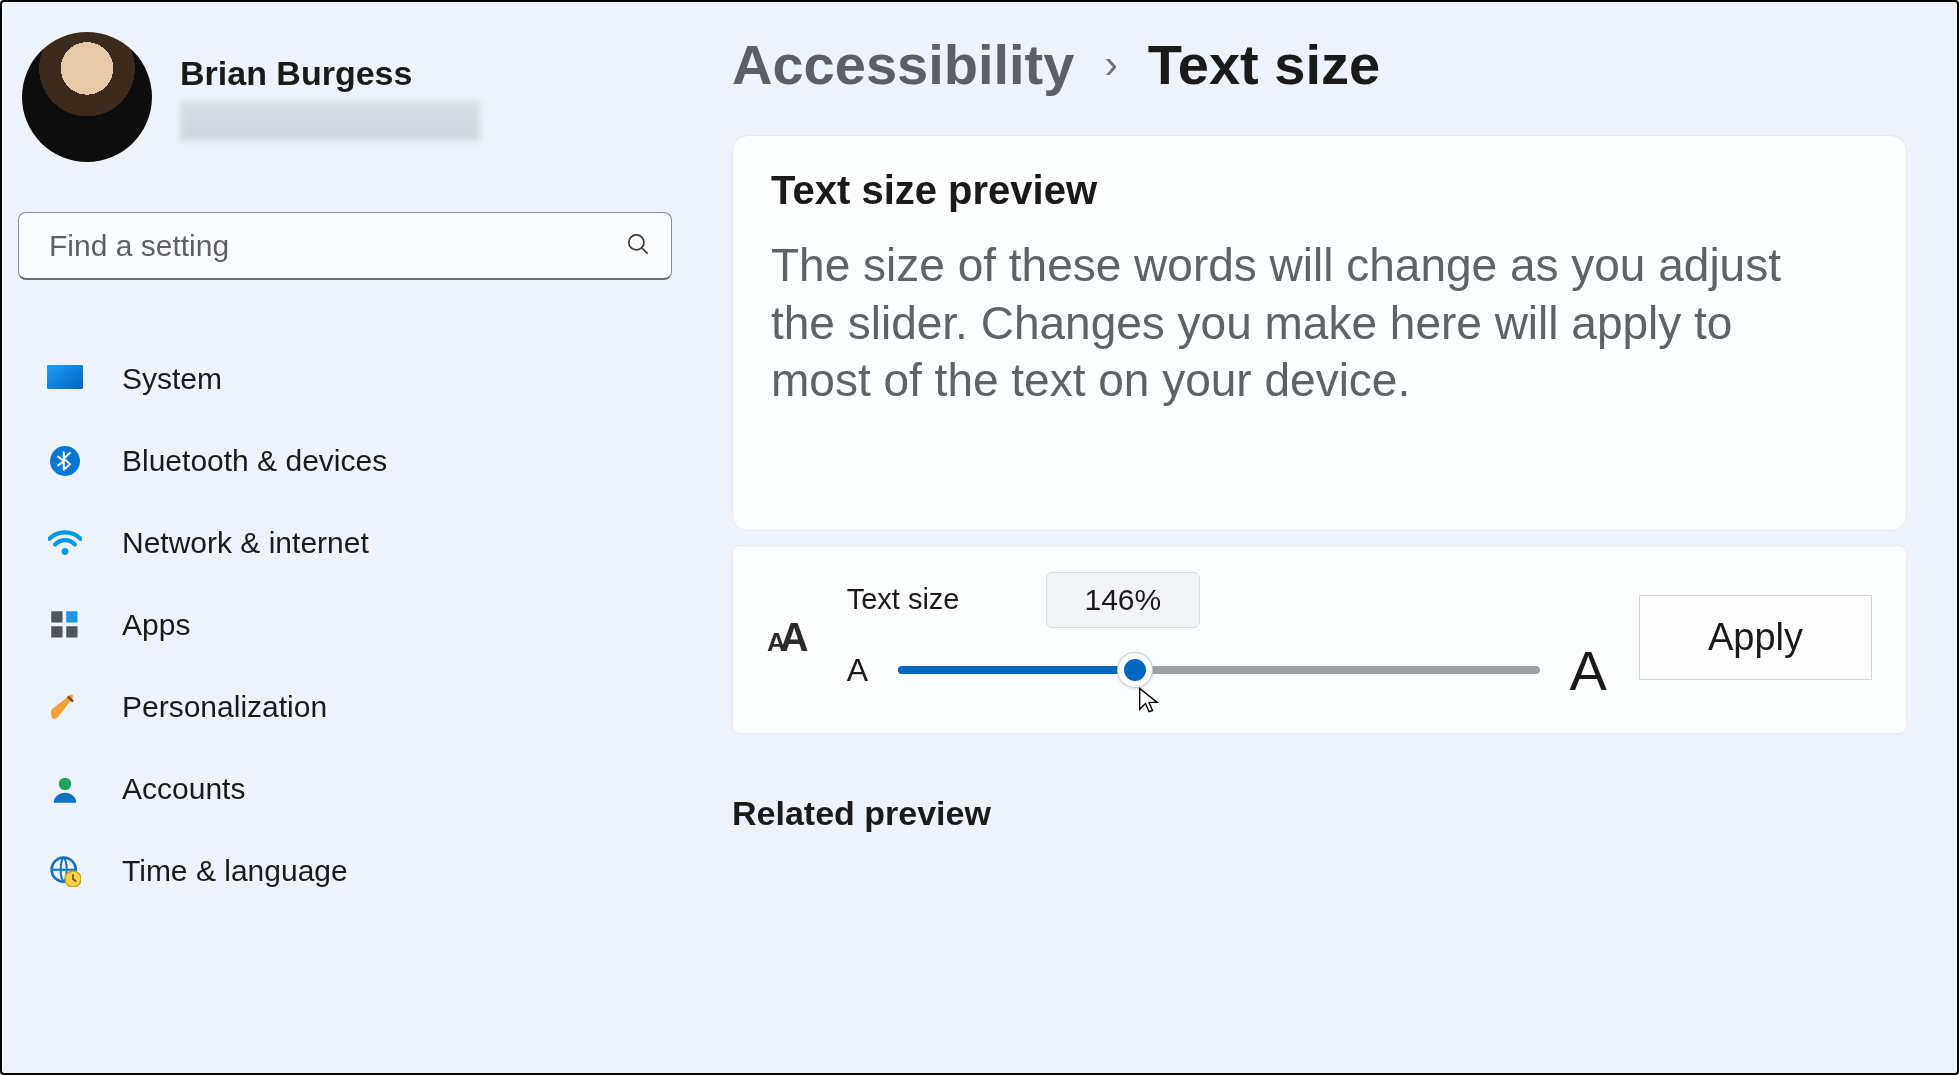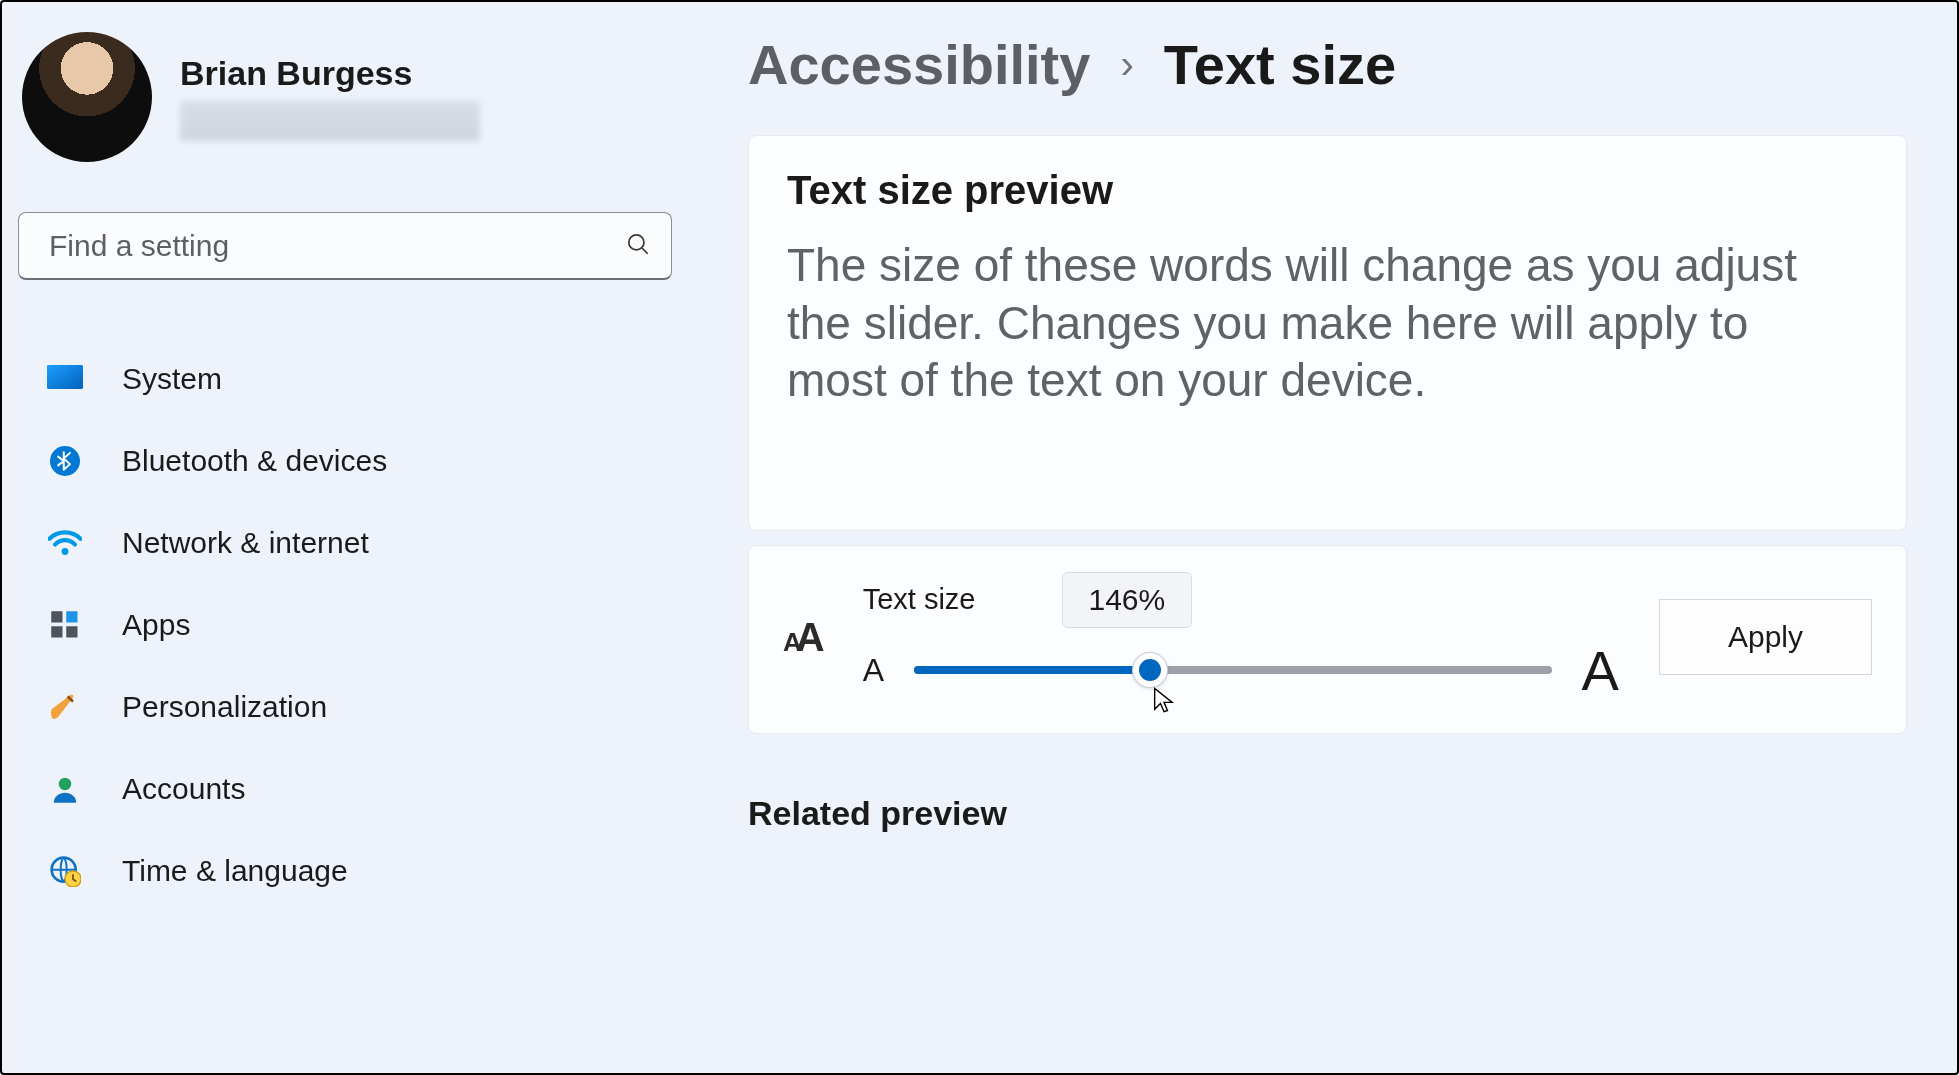"Brian Burgess" .frame { gap: 16px -> none }
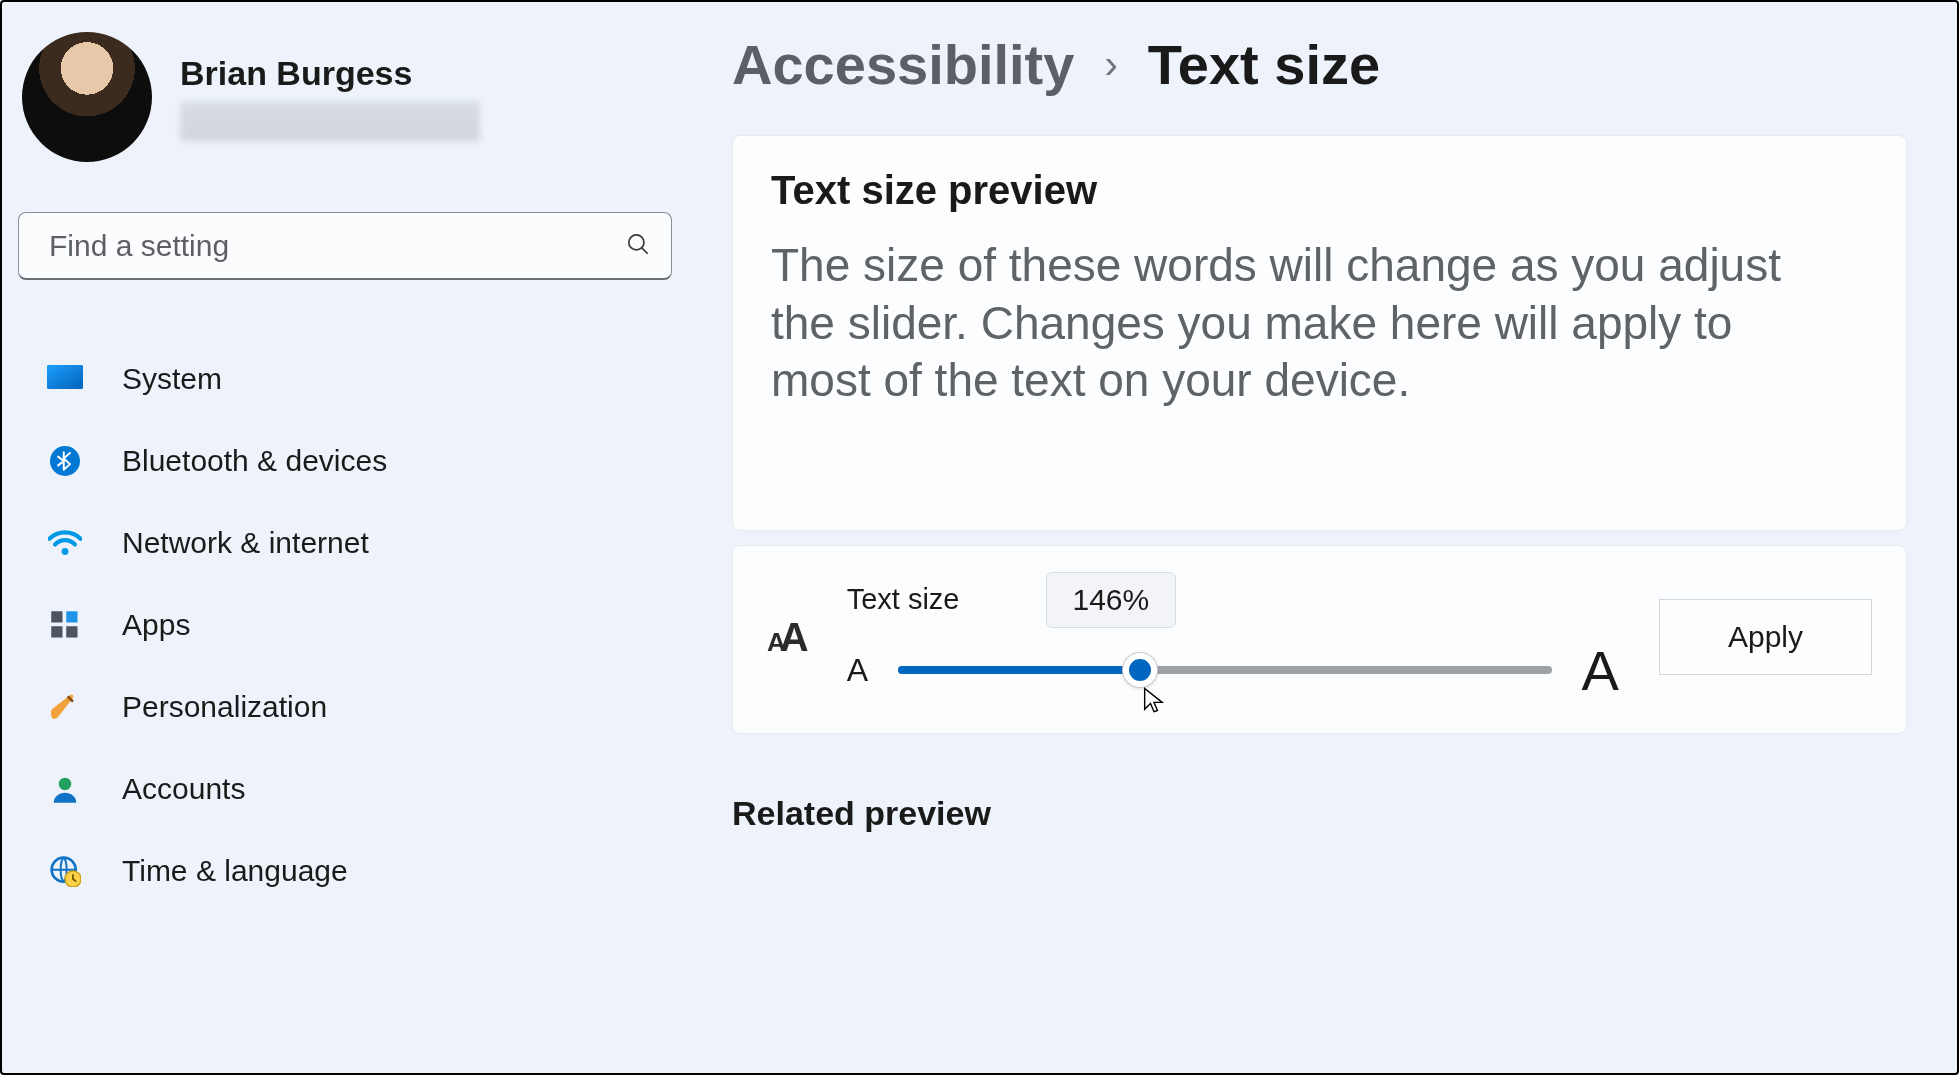"Text size preview" .card { border-radius: 8px -> 16px }
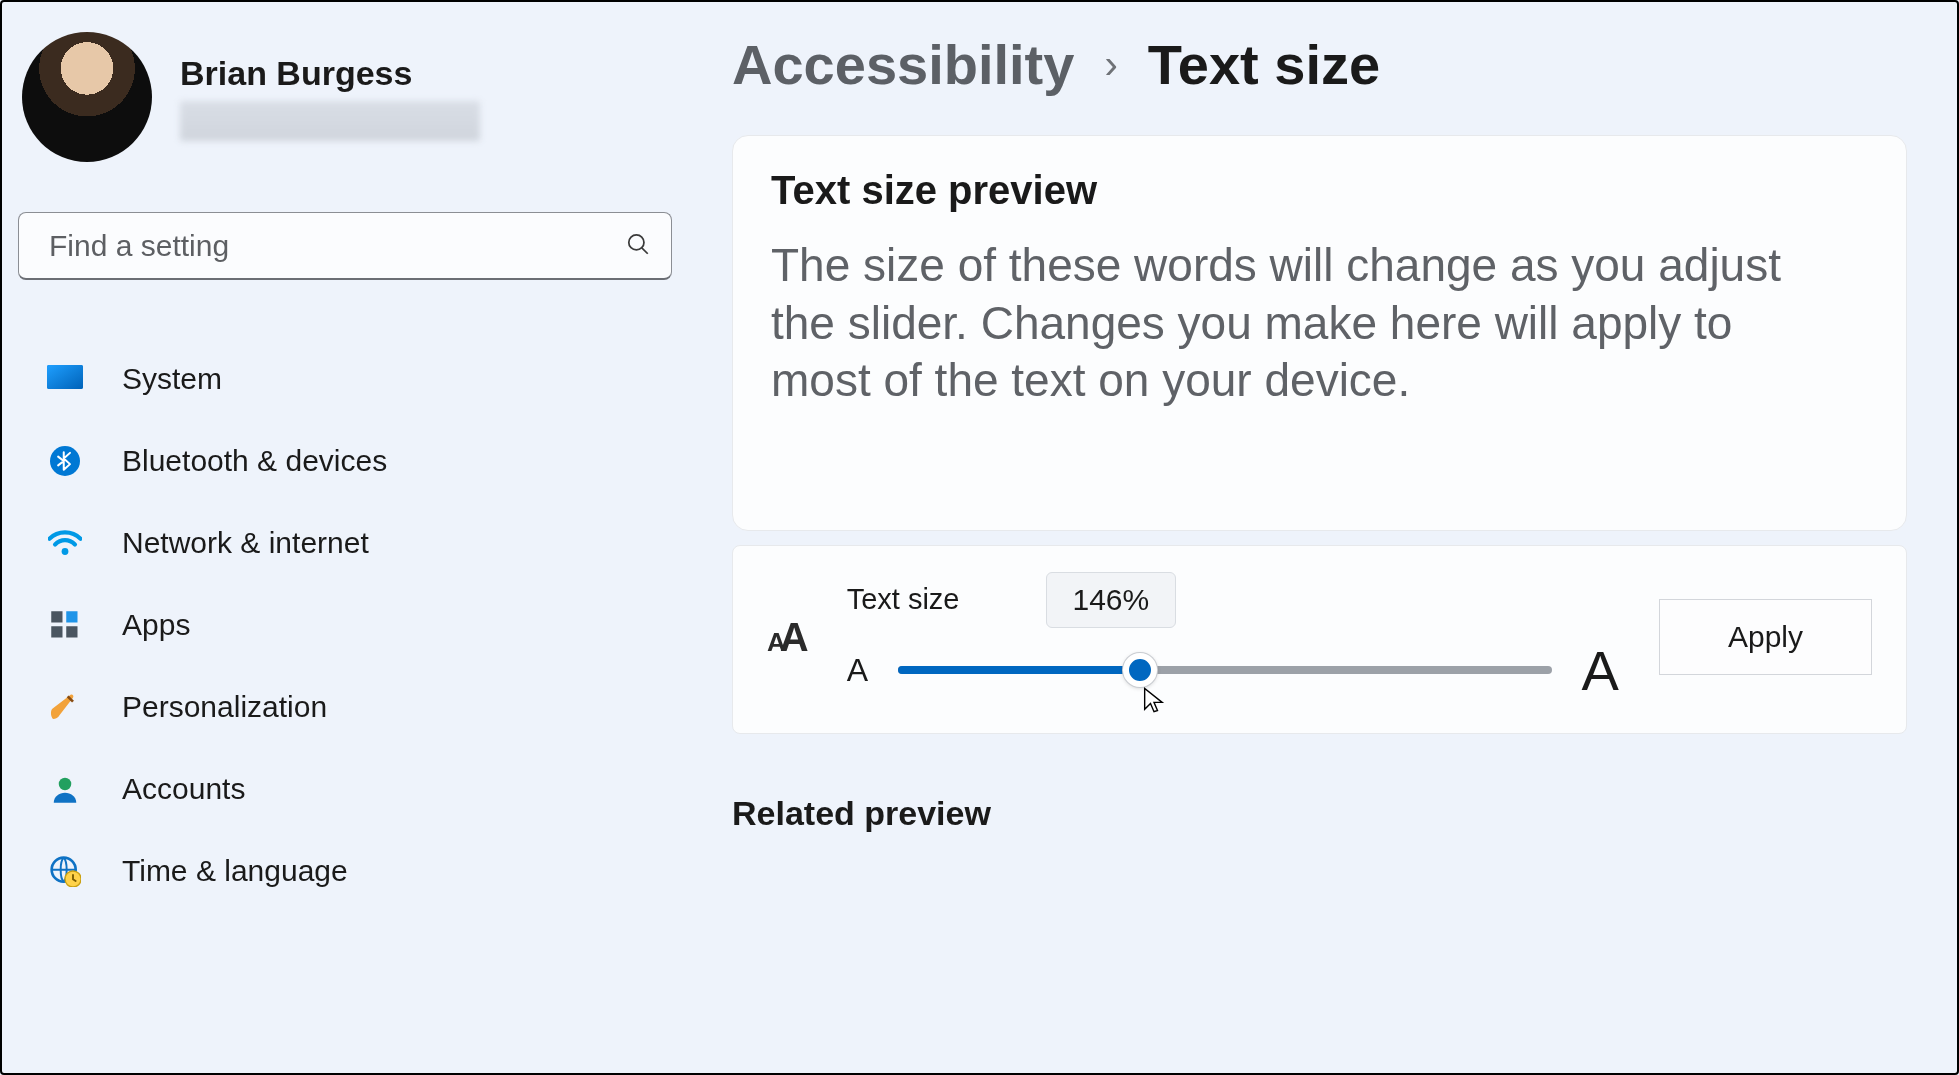"146%" .value-chip { padding: 10px 26px -> 10px 38px }
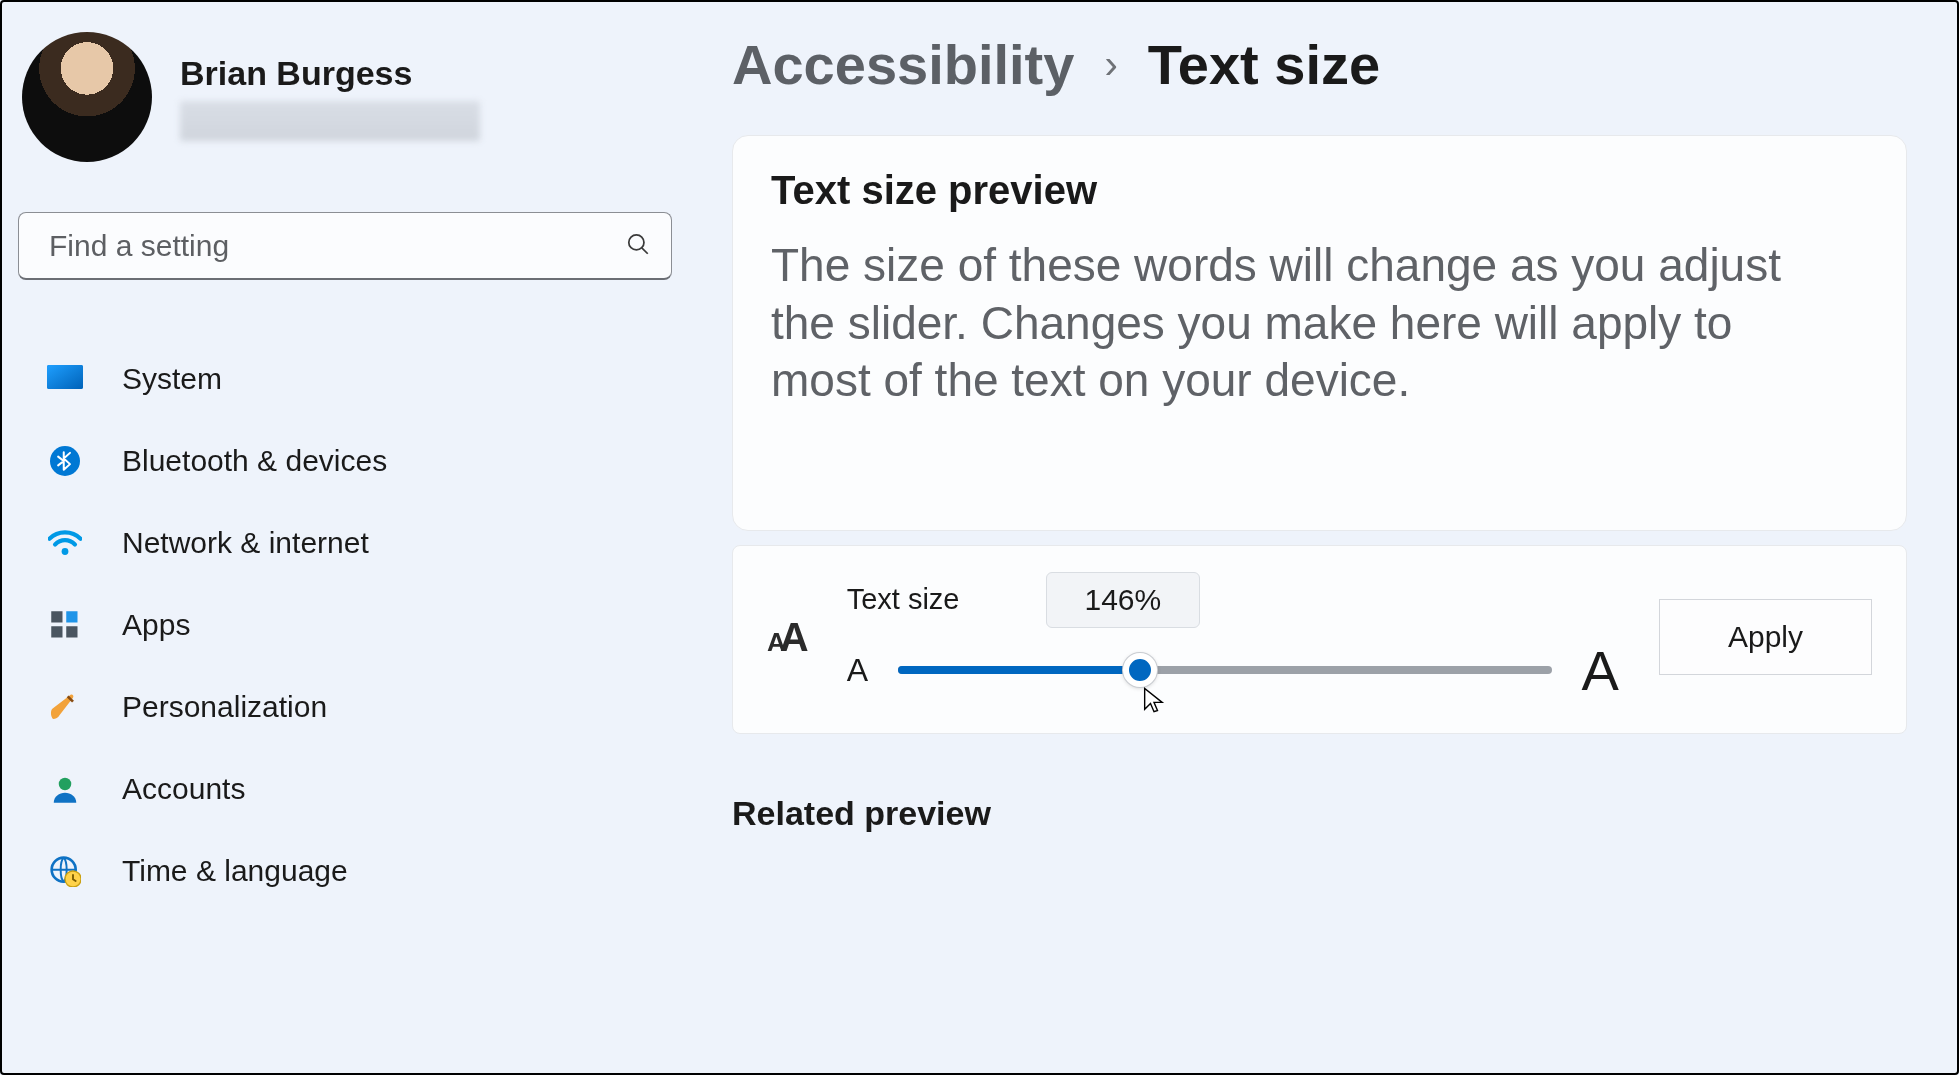"Apply" .apply-btn { font-size: 30px -> 38px; margin-left: 40px -> 32px }
